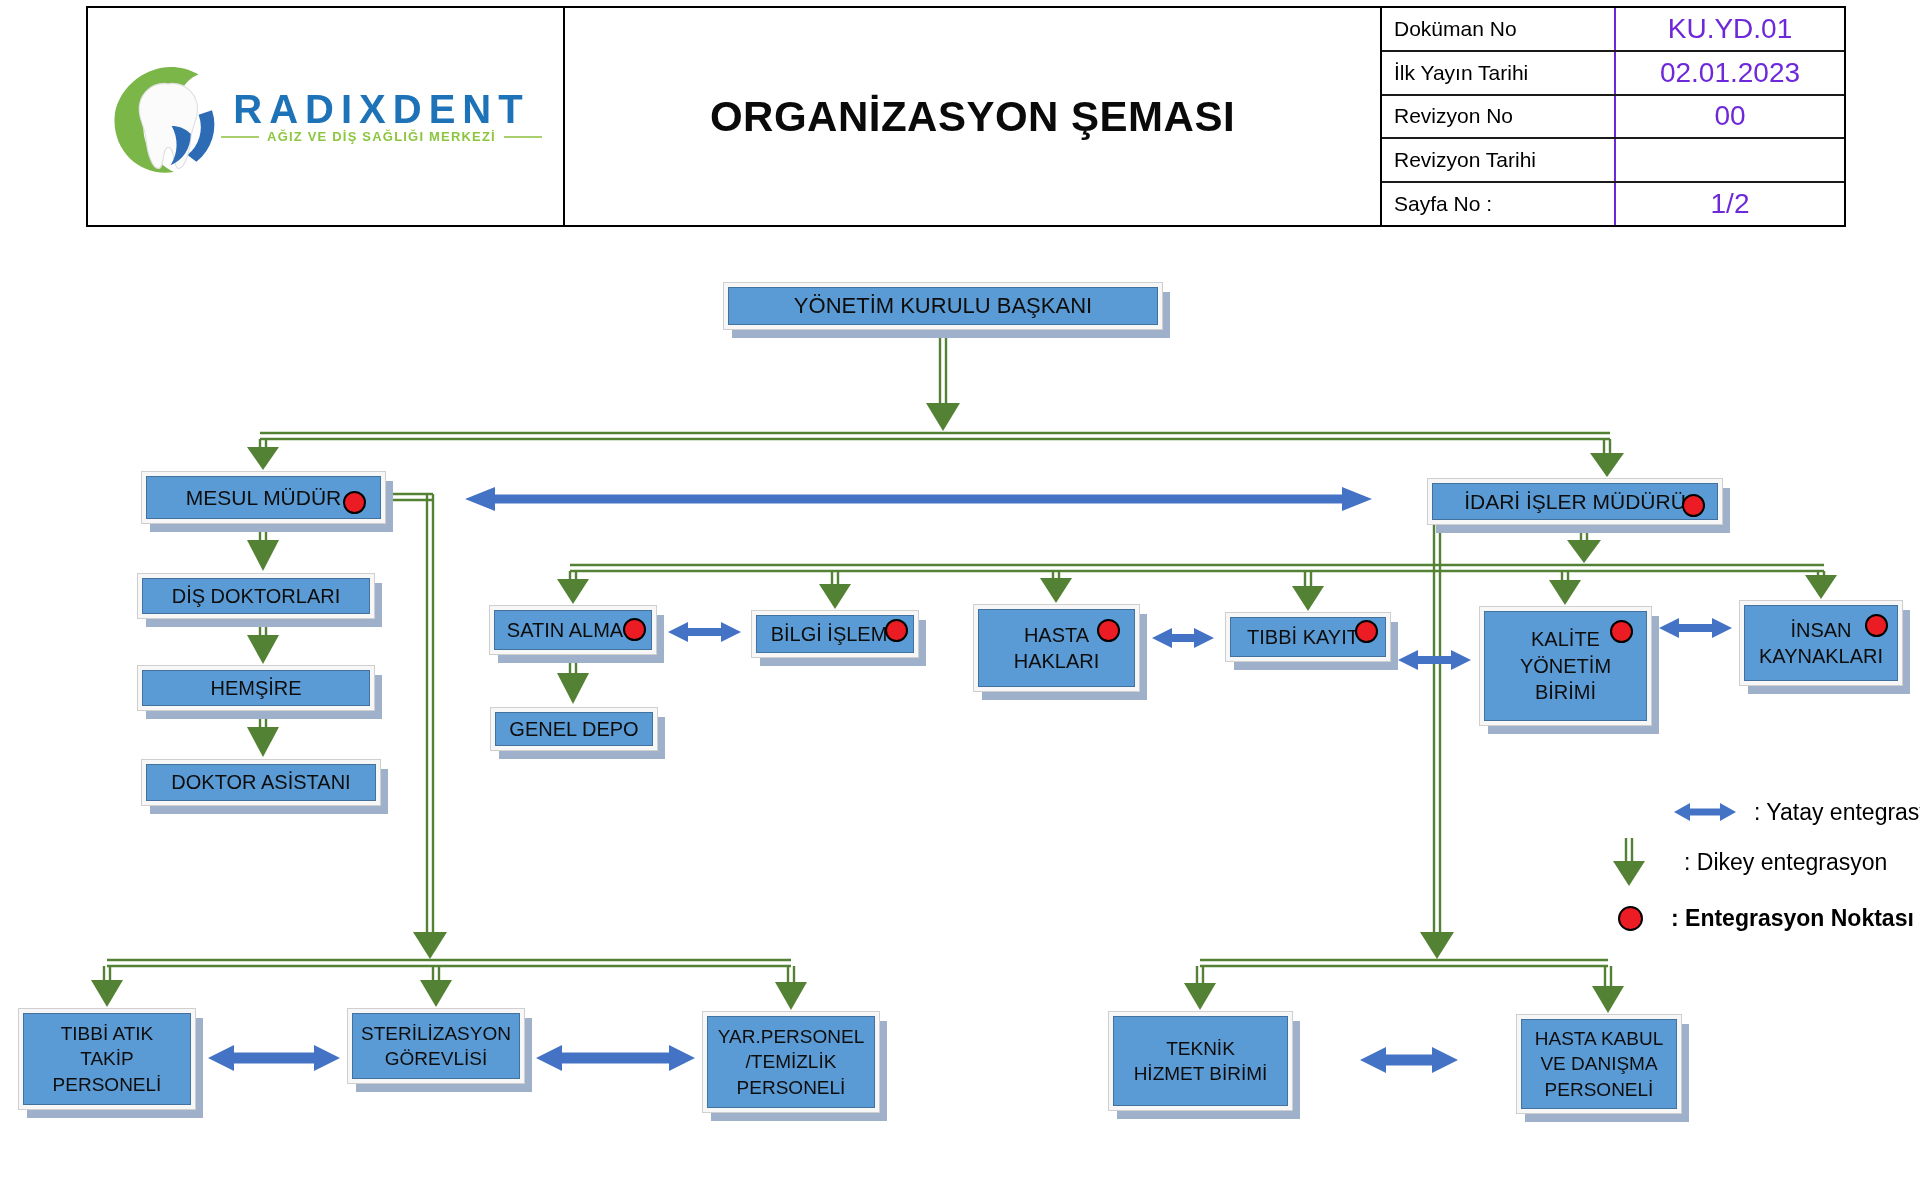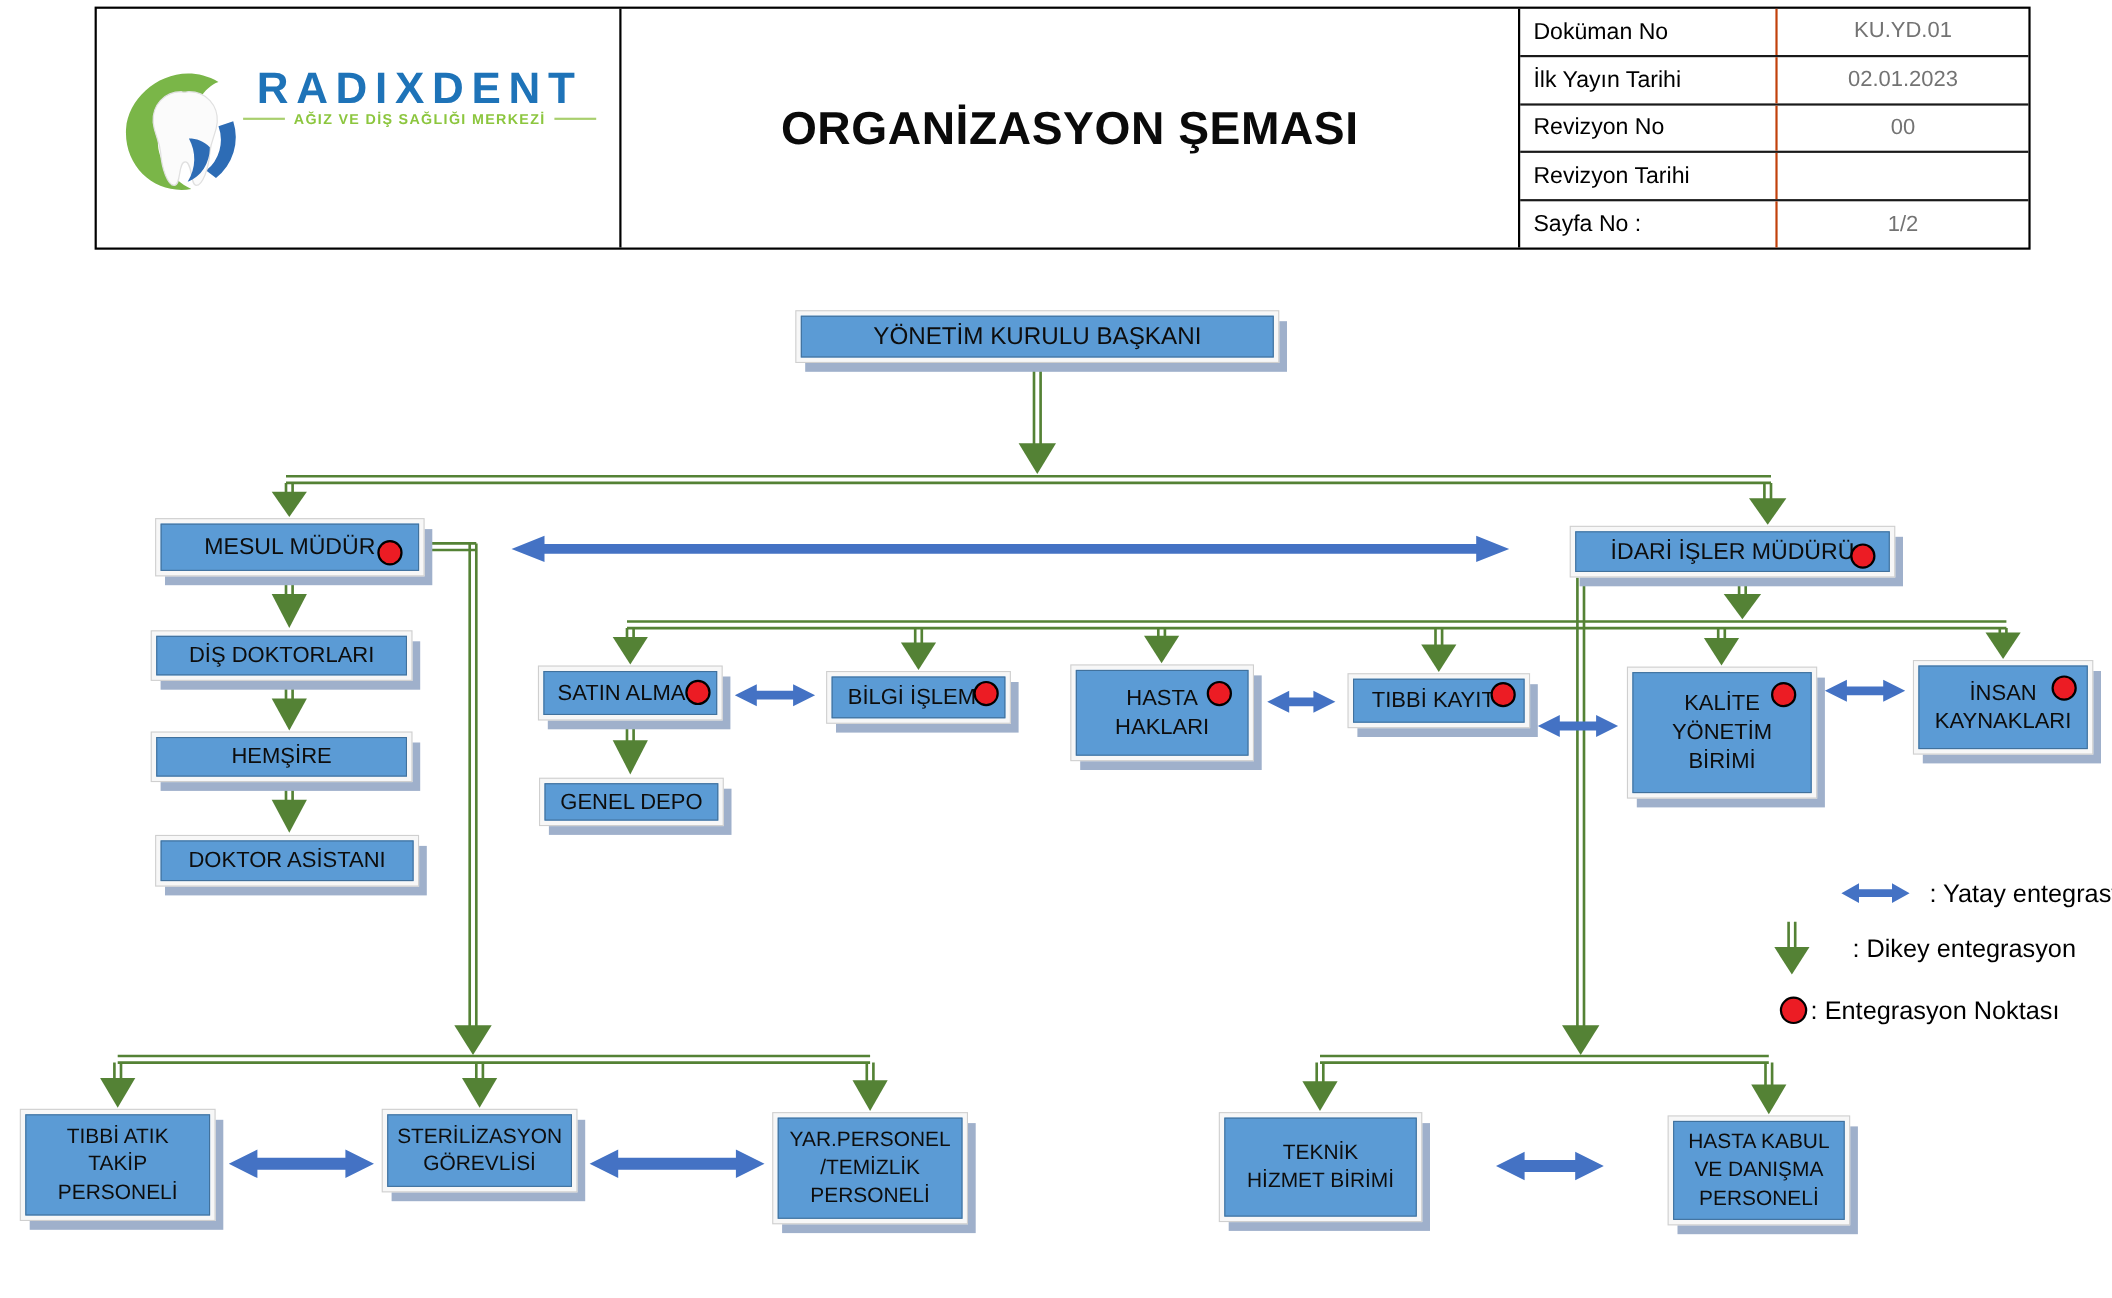"KU.YD.01" .doc-value { border-left: 2px solid #c2410c -> 2px solid #6d28d9; color: #737373 -> #6d28d9; font-size: 20px -> 28px }
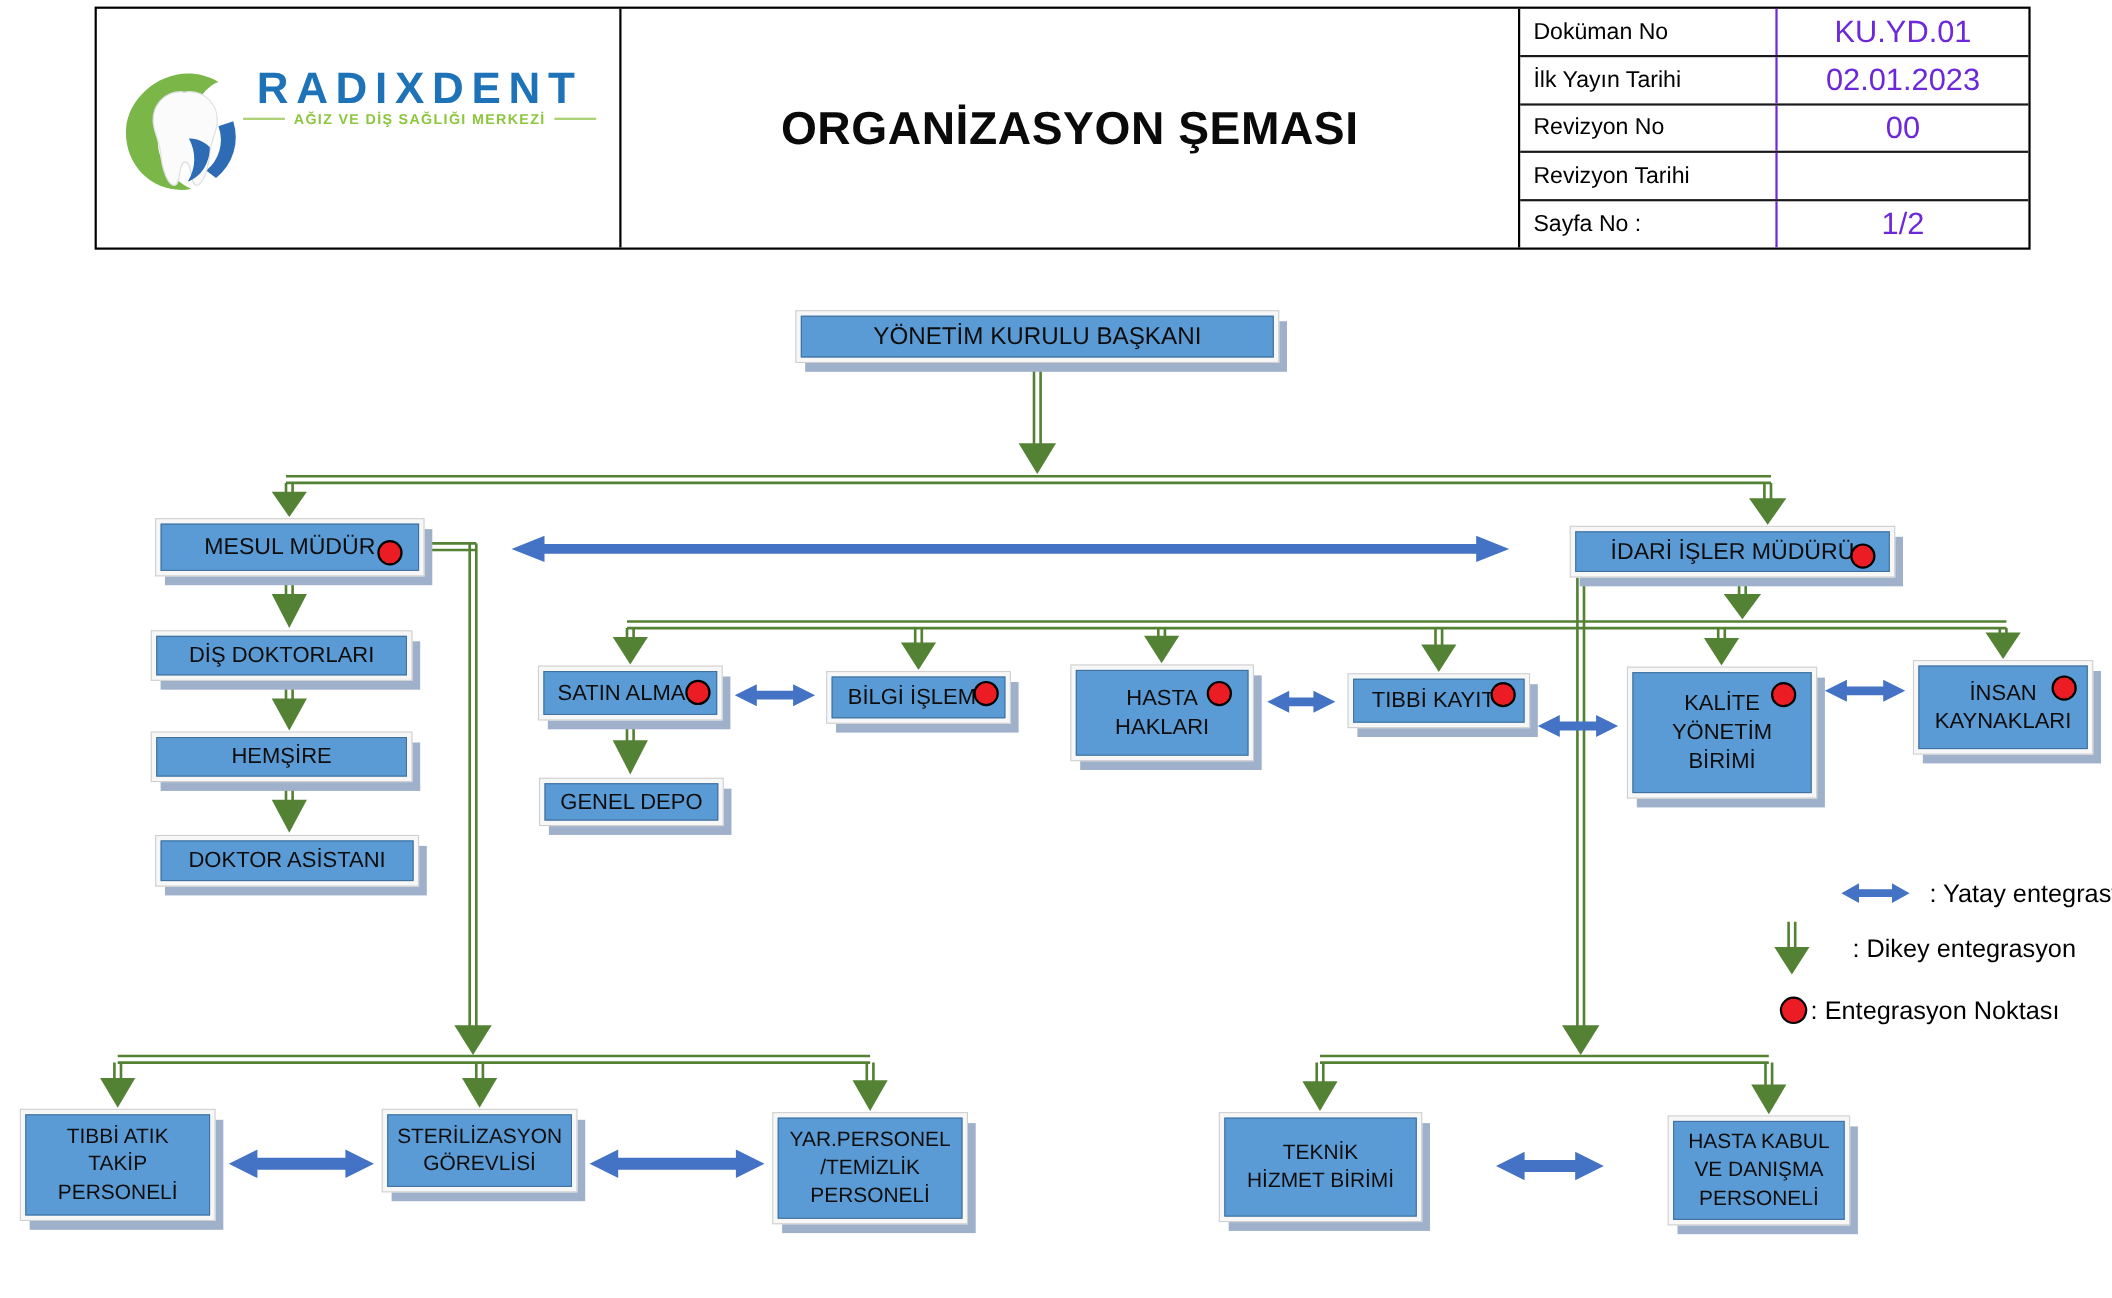"RADIXDENT" .logo-wrap { align-items: flex-start -> center }
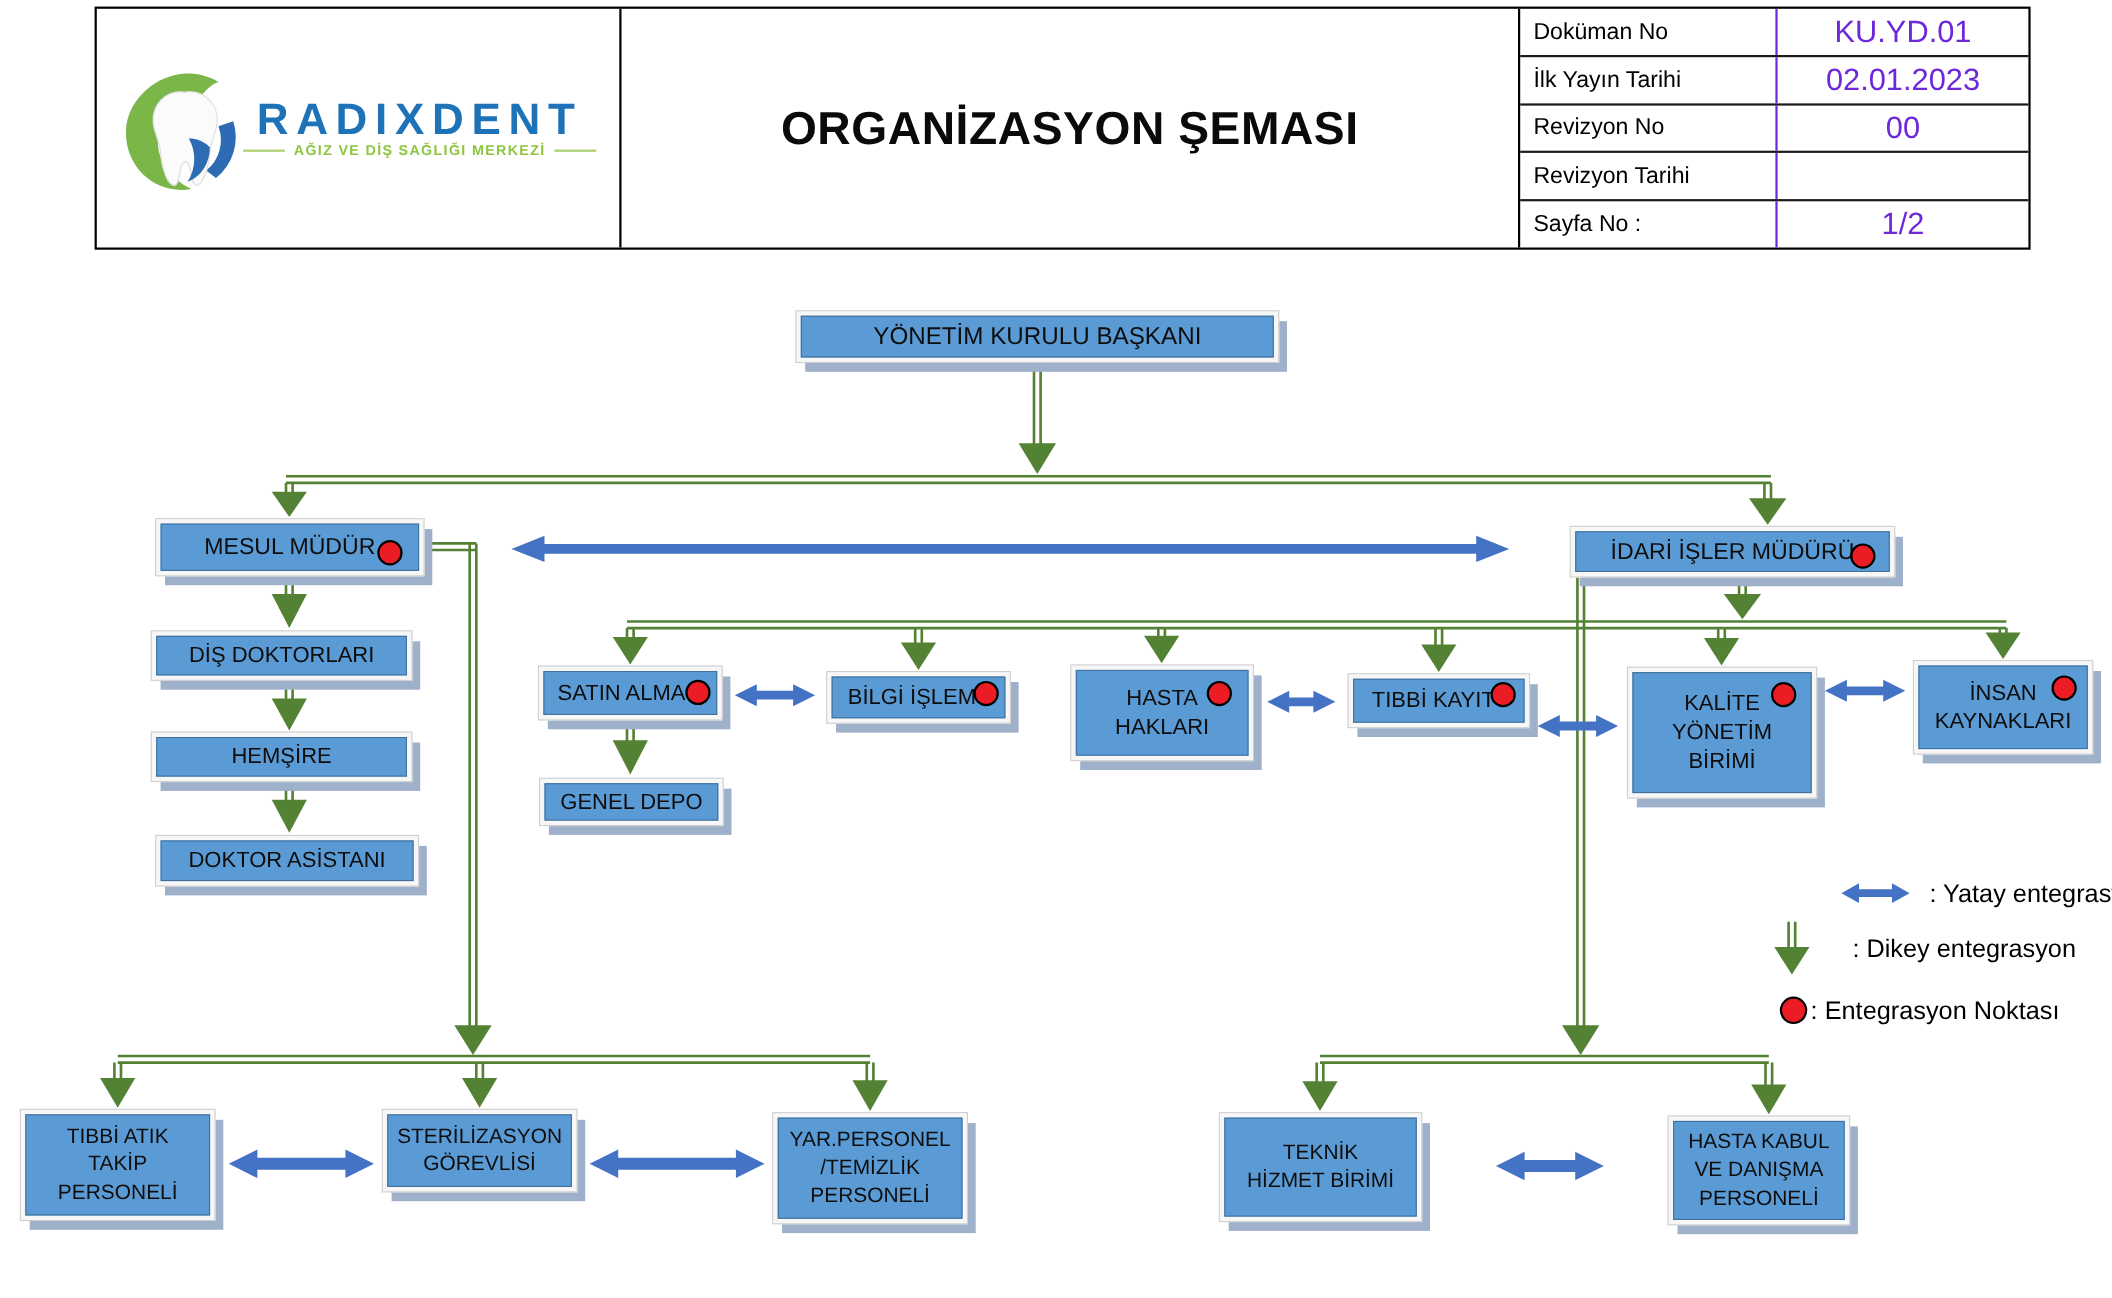": Entegrasyon Noktası" .legend-dot + .legend-label { font-weight: none -> bold; margin-left: 3px -> 28px }
